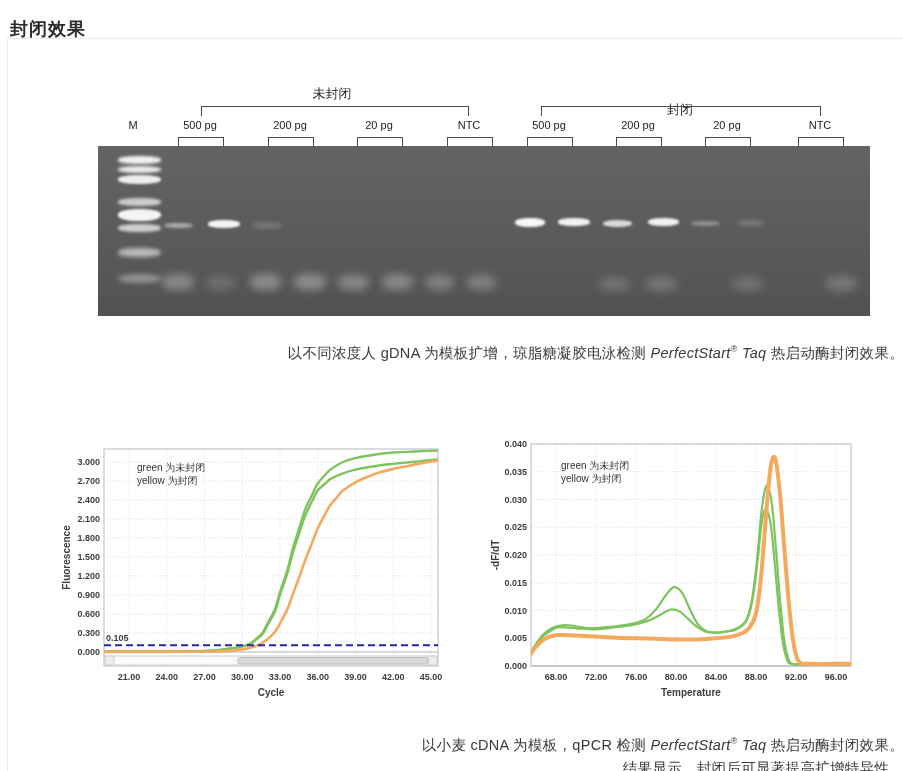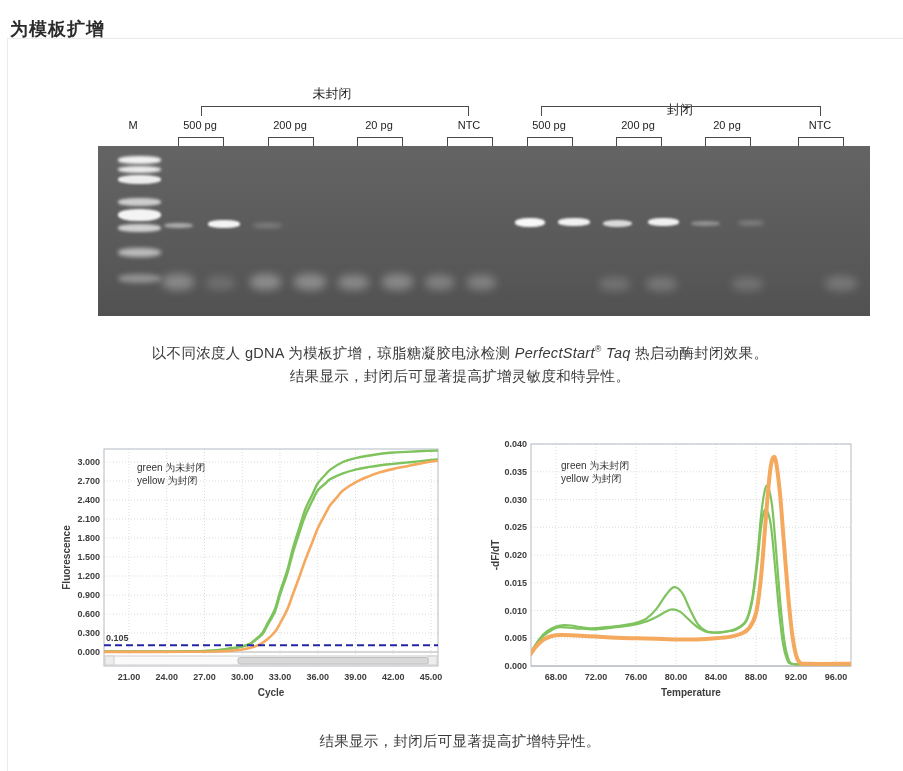"为模板扩增" h1.page-title { text: 为模板扩增 -> 封闭效果 }
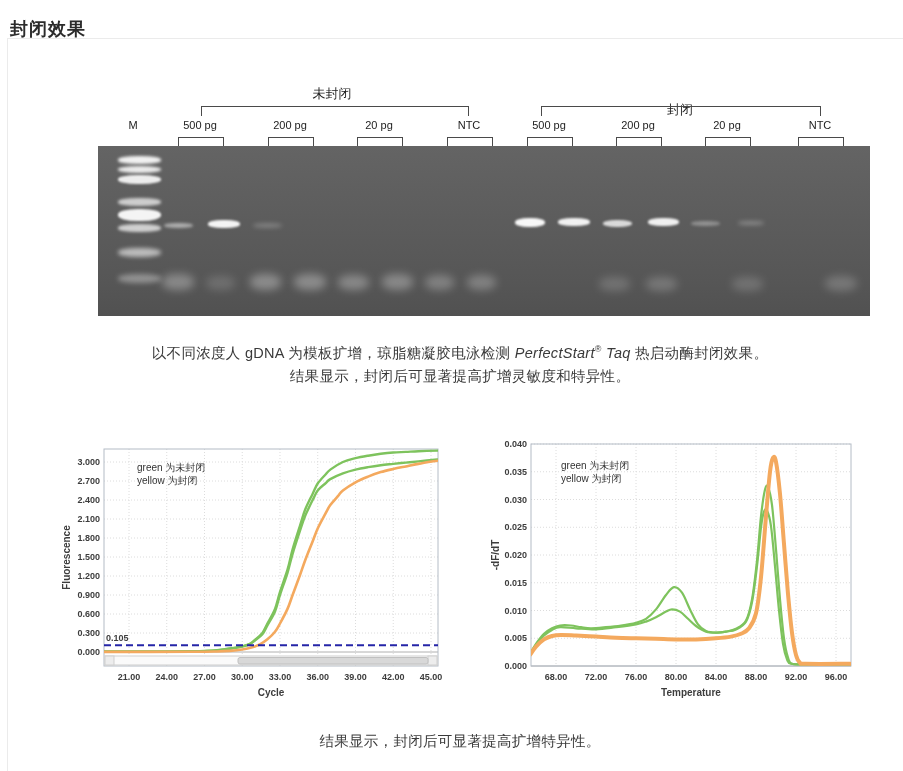"以不同浓度人 gDNA 为模板扩增，琼脂糖凝胶电泳检测" .caption { text-align: center -> right }
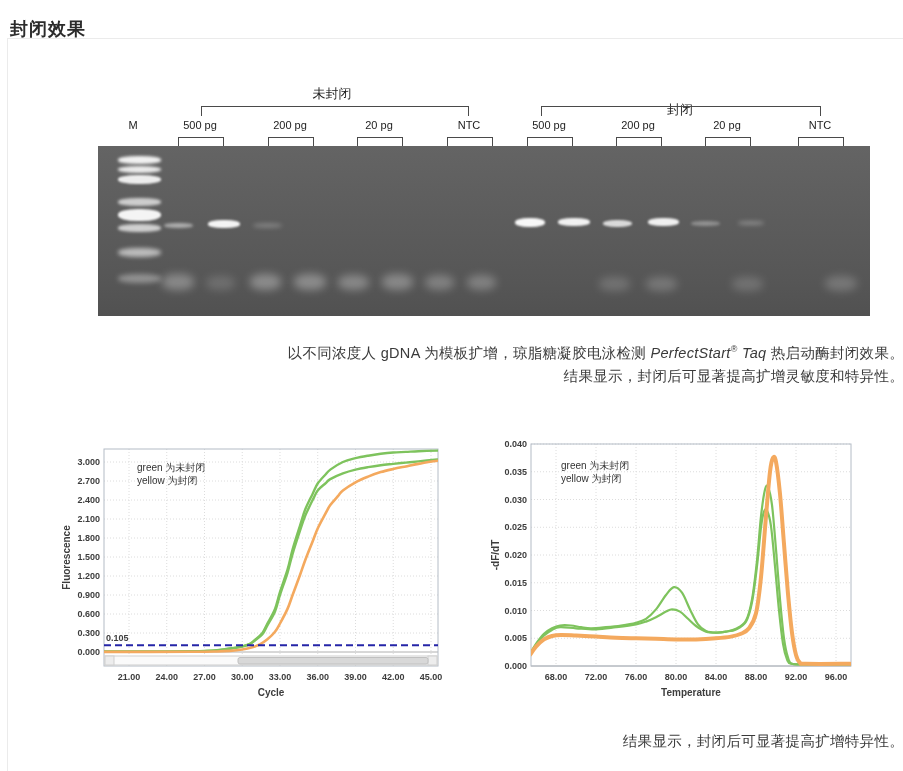"结果显示，封闭后可显著提高扩增灵敏度和特异性。" div { html: <div>结果显示，封闭后可显著提高扩增灵敏度和特异性。</div> -> none }
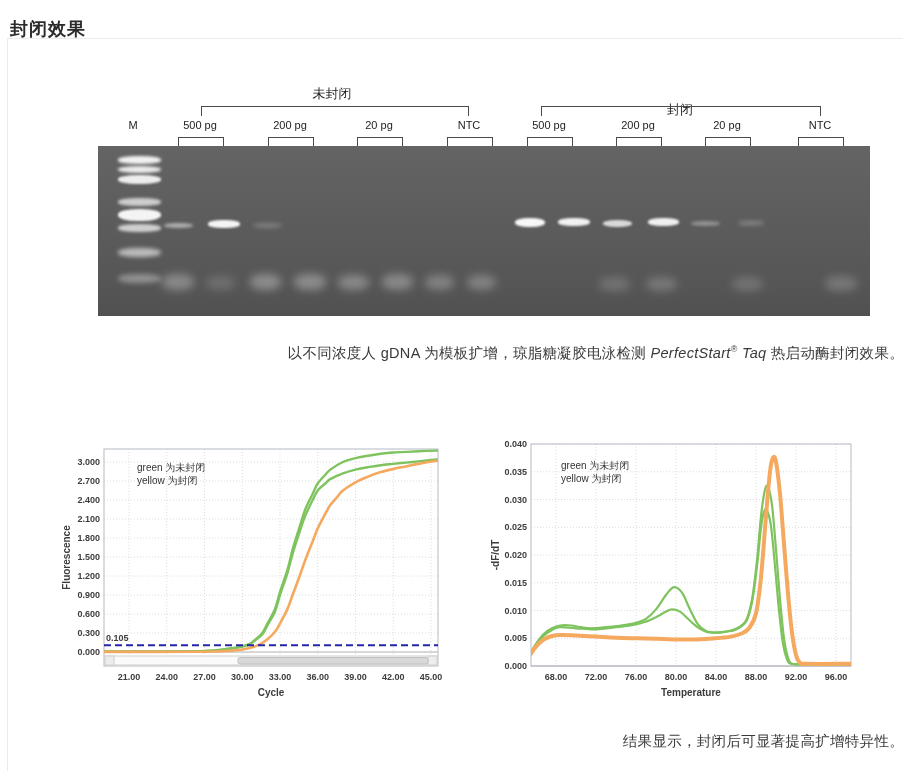"以小麦 cDNA 为模板，qPCR 检测 PerfectStart®" div { html: none -> <div><span>以小麦 cDNA 为模板，qPCR 检测 </span><i>PerfectStart</i><sup>®</sup><i> Taq</i><span> 热启动酶封闭效果。</span></div> }
